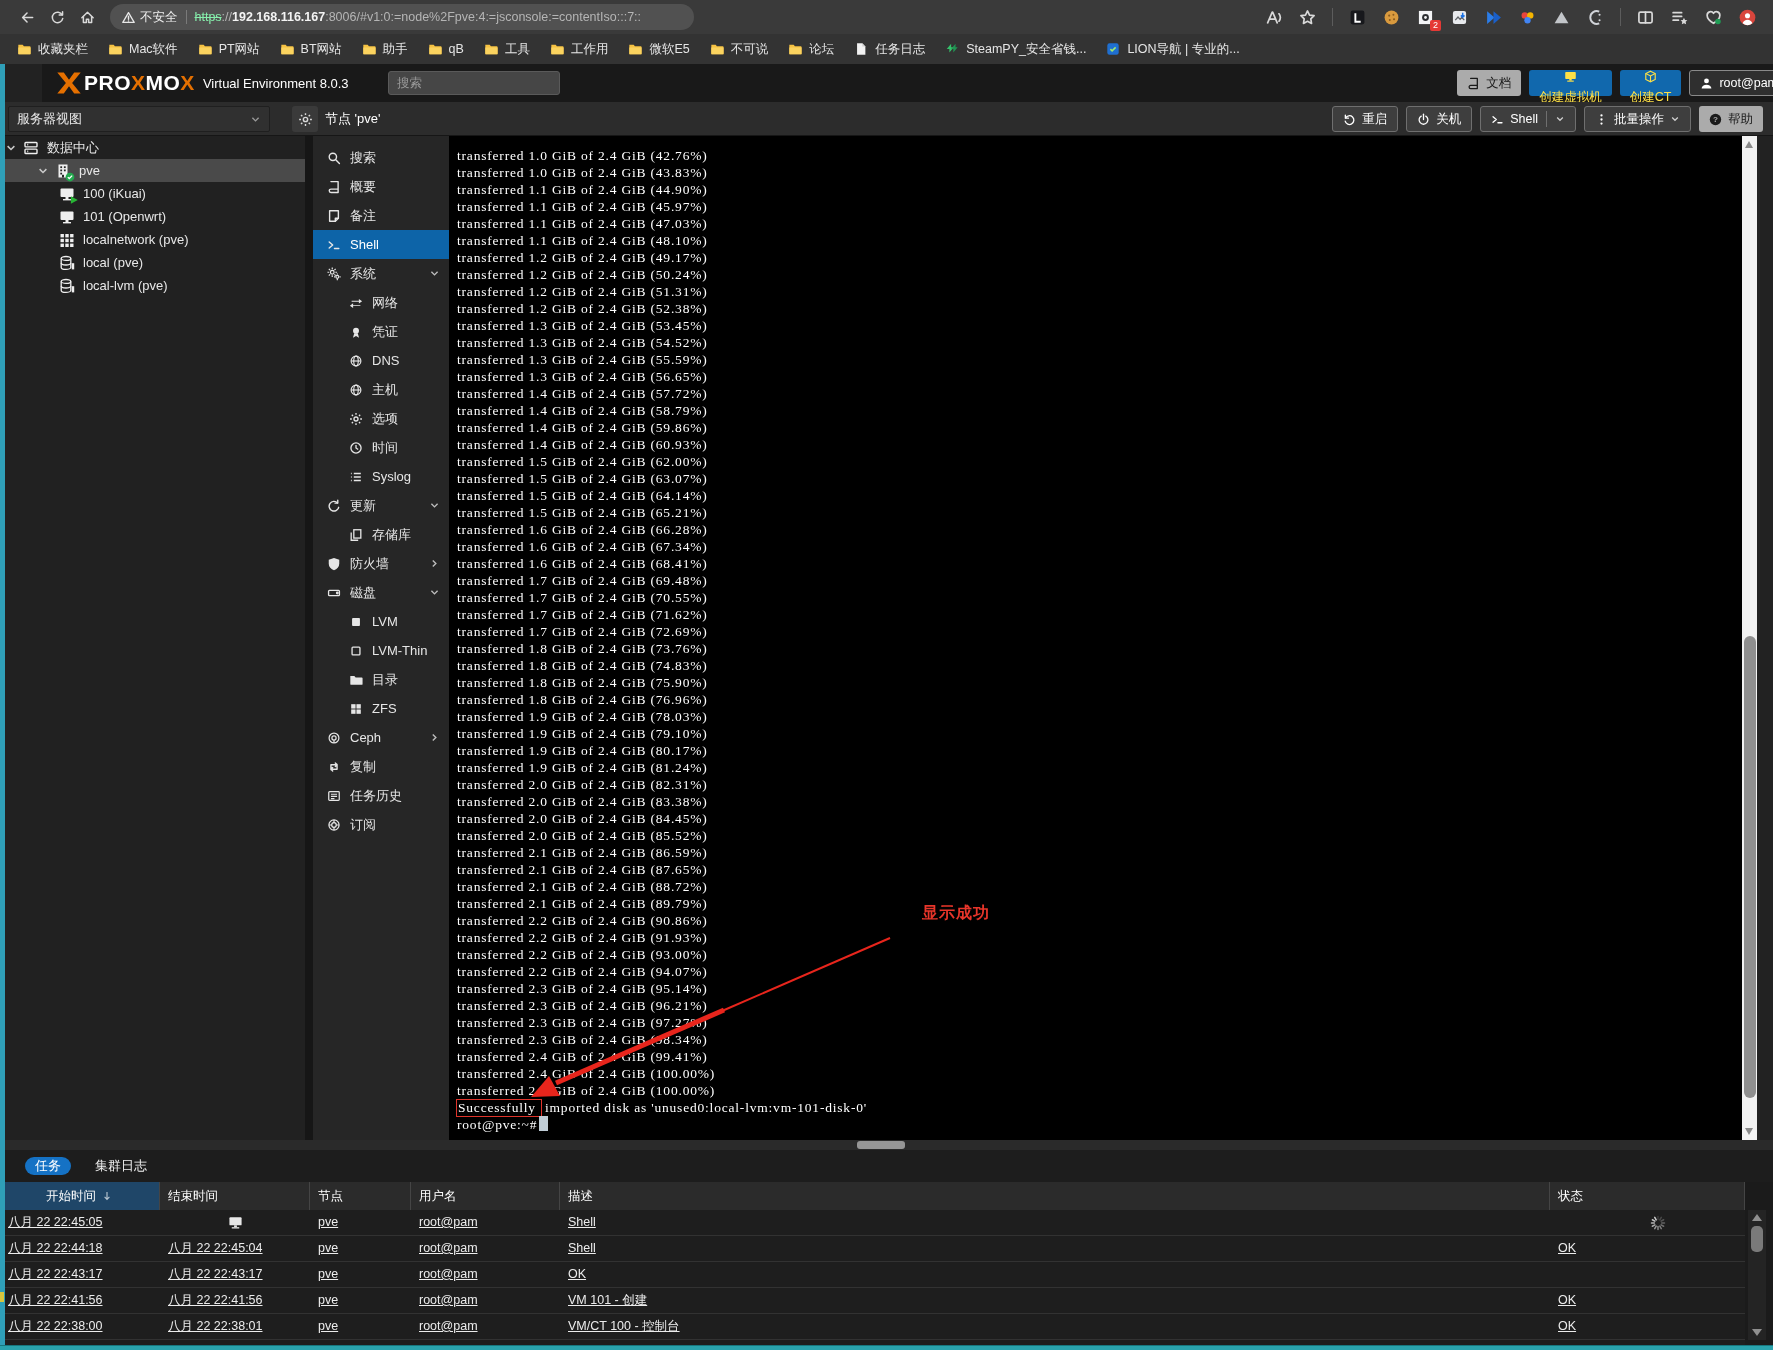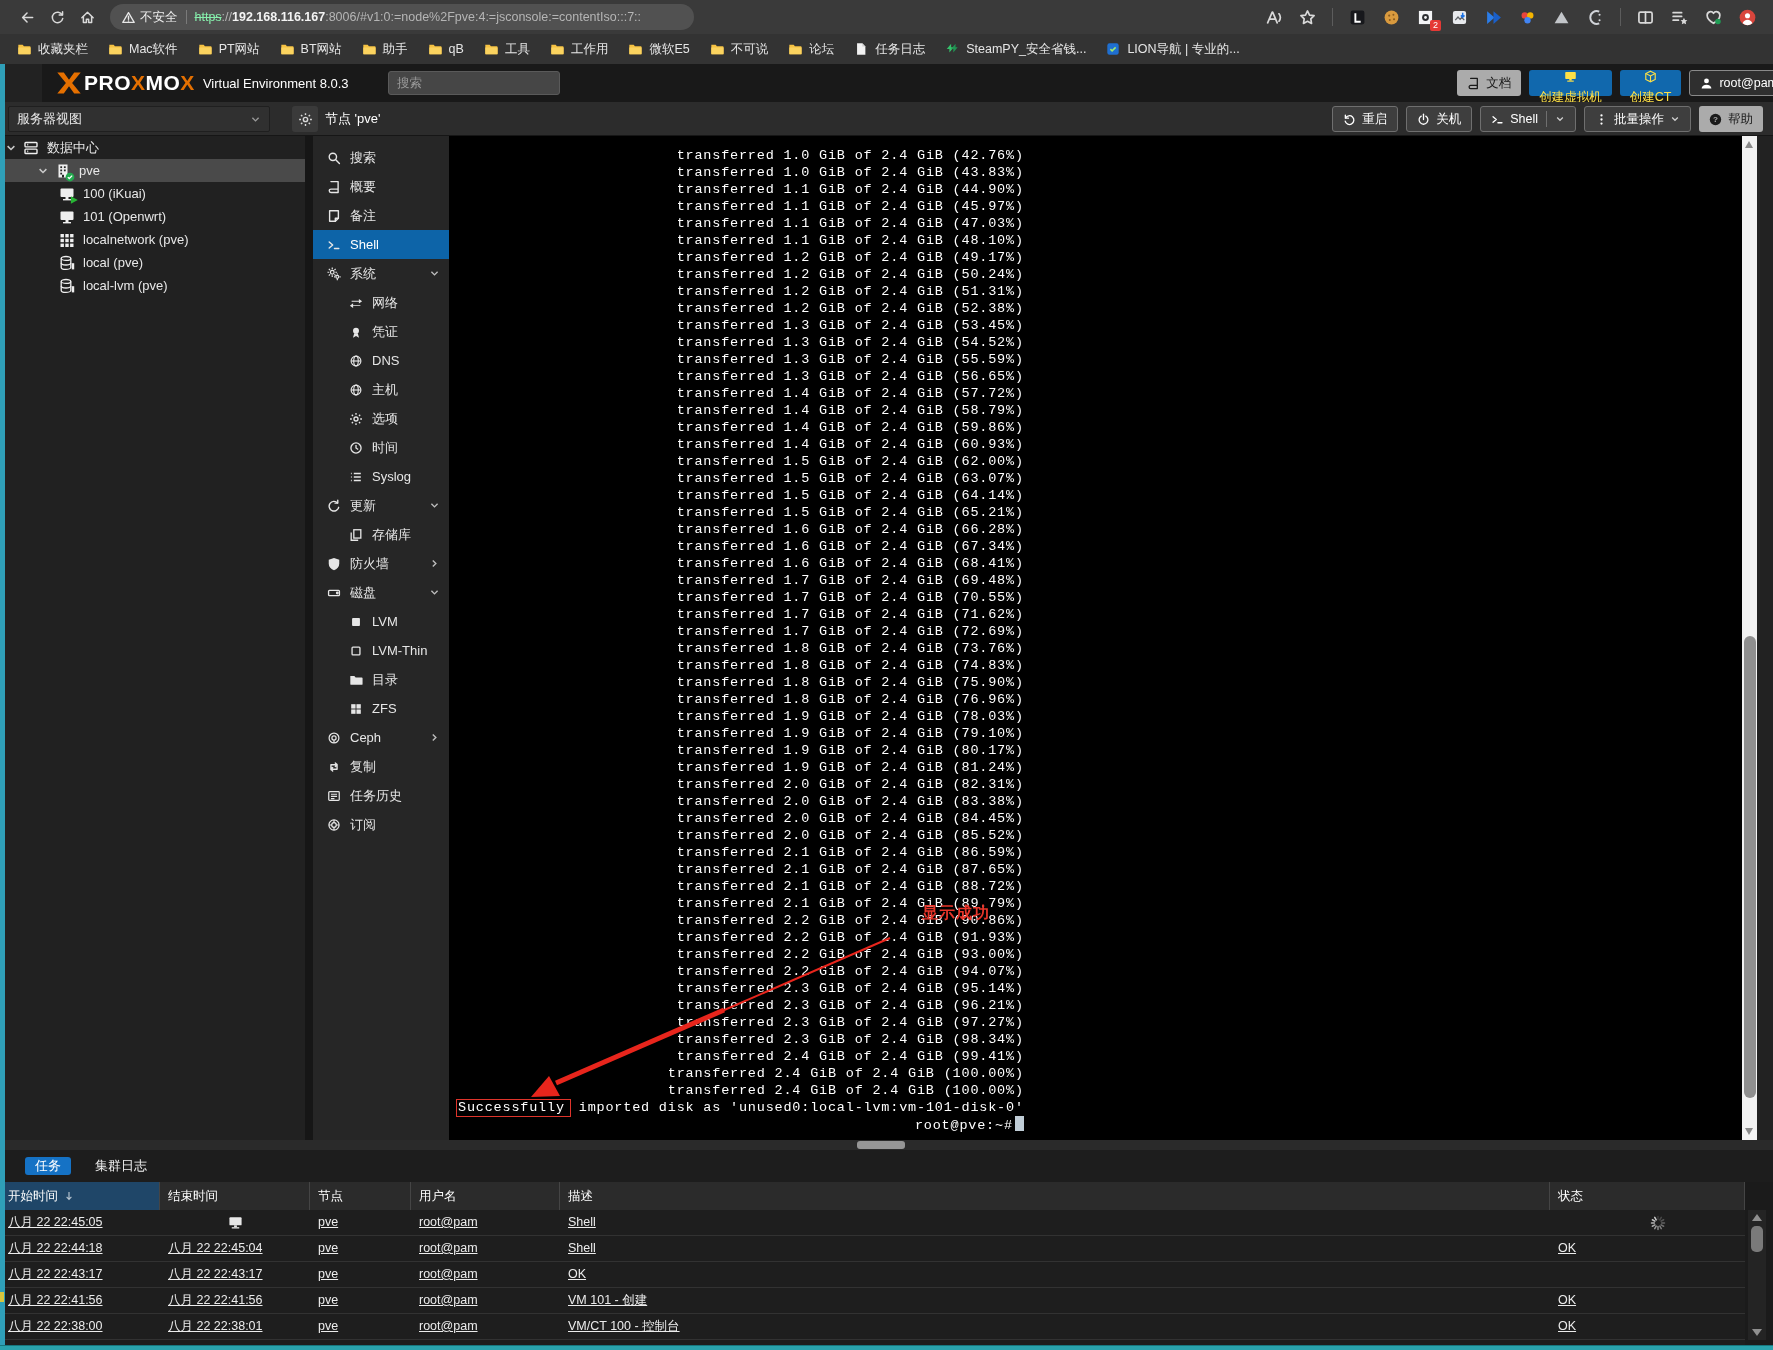"transferred 1.0 GiB of 2.4" .term { font-family: Liberation Mono, monospace -> Liberation Serif, serif; text-align: right -> none }
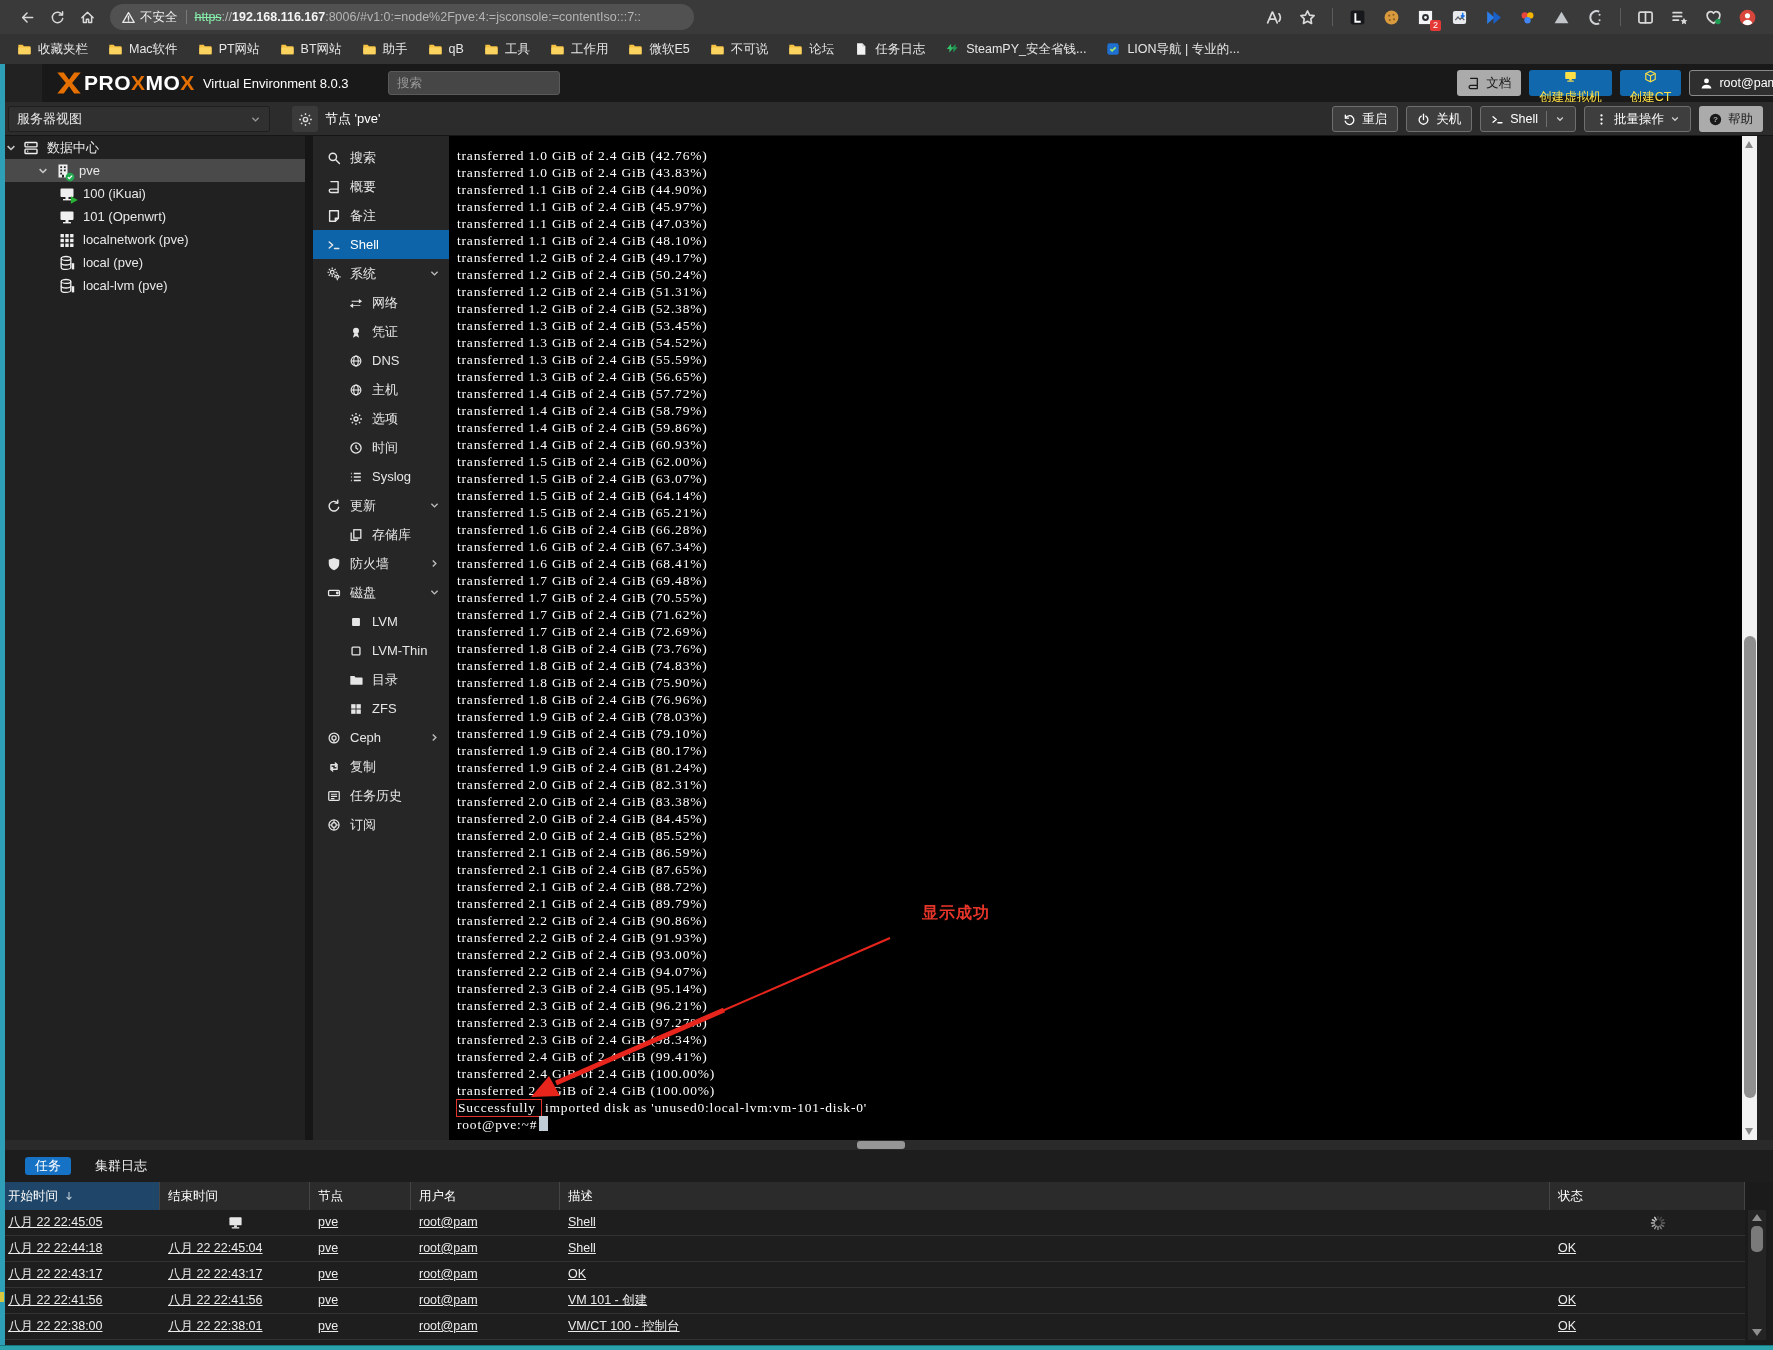"任务" .tab { border-radius: 3px -> 12px }
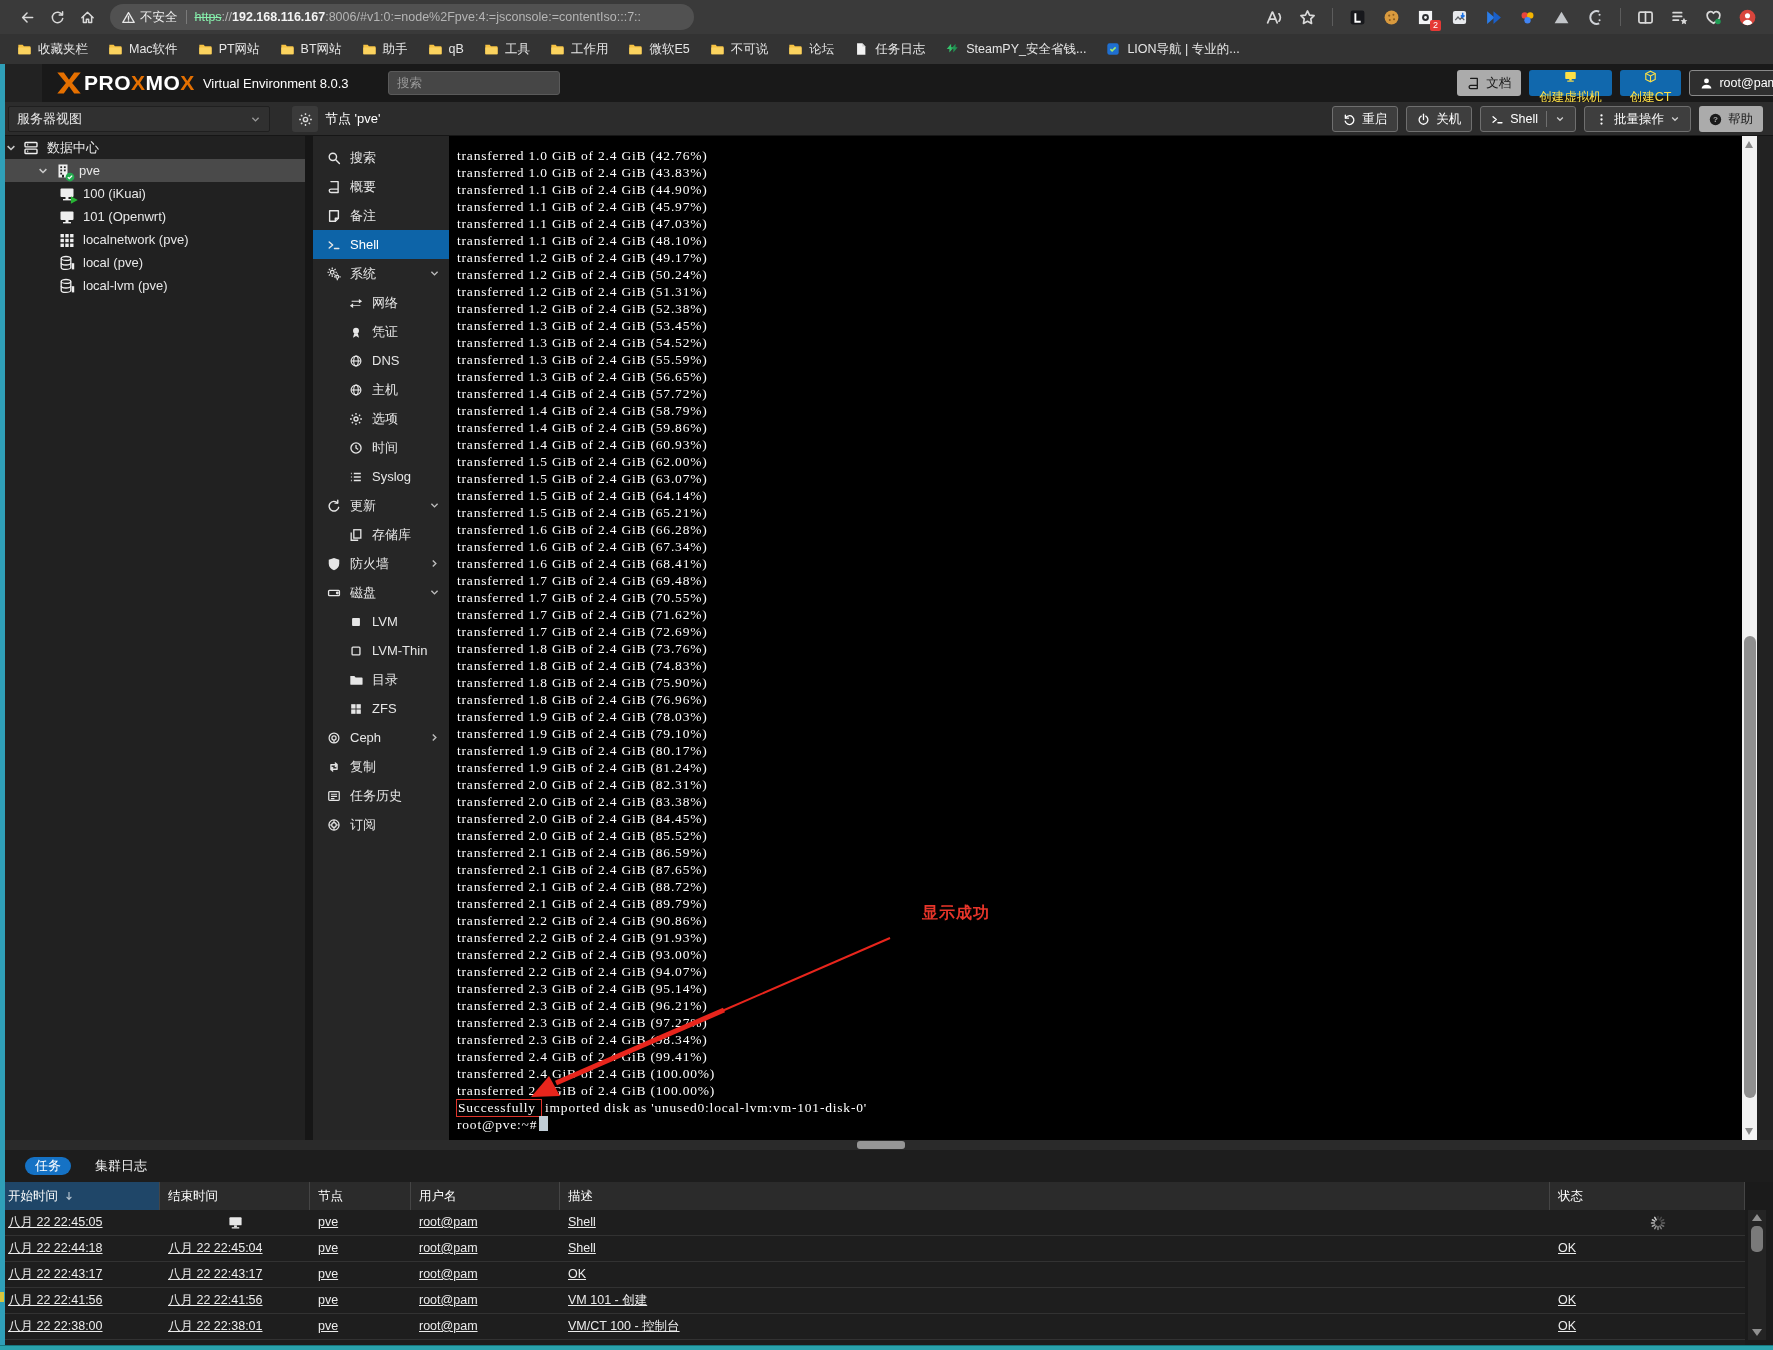"开始时间" div.th { justify-content: none -> center }
